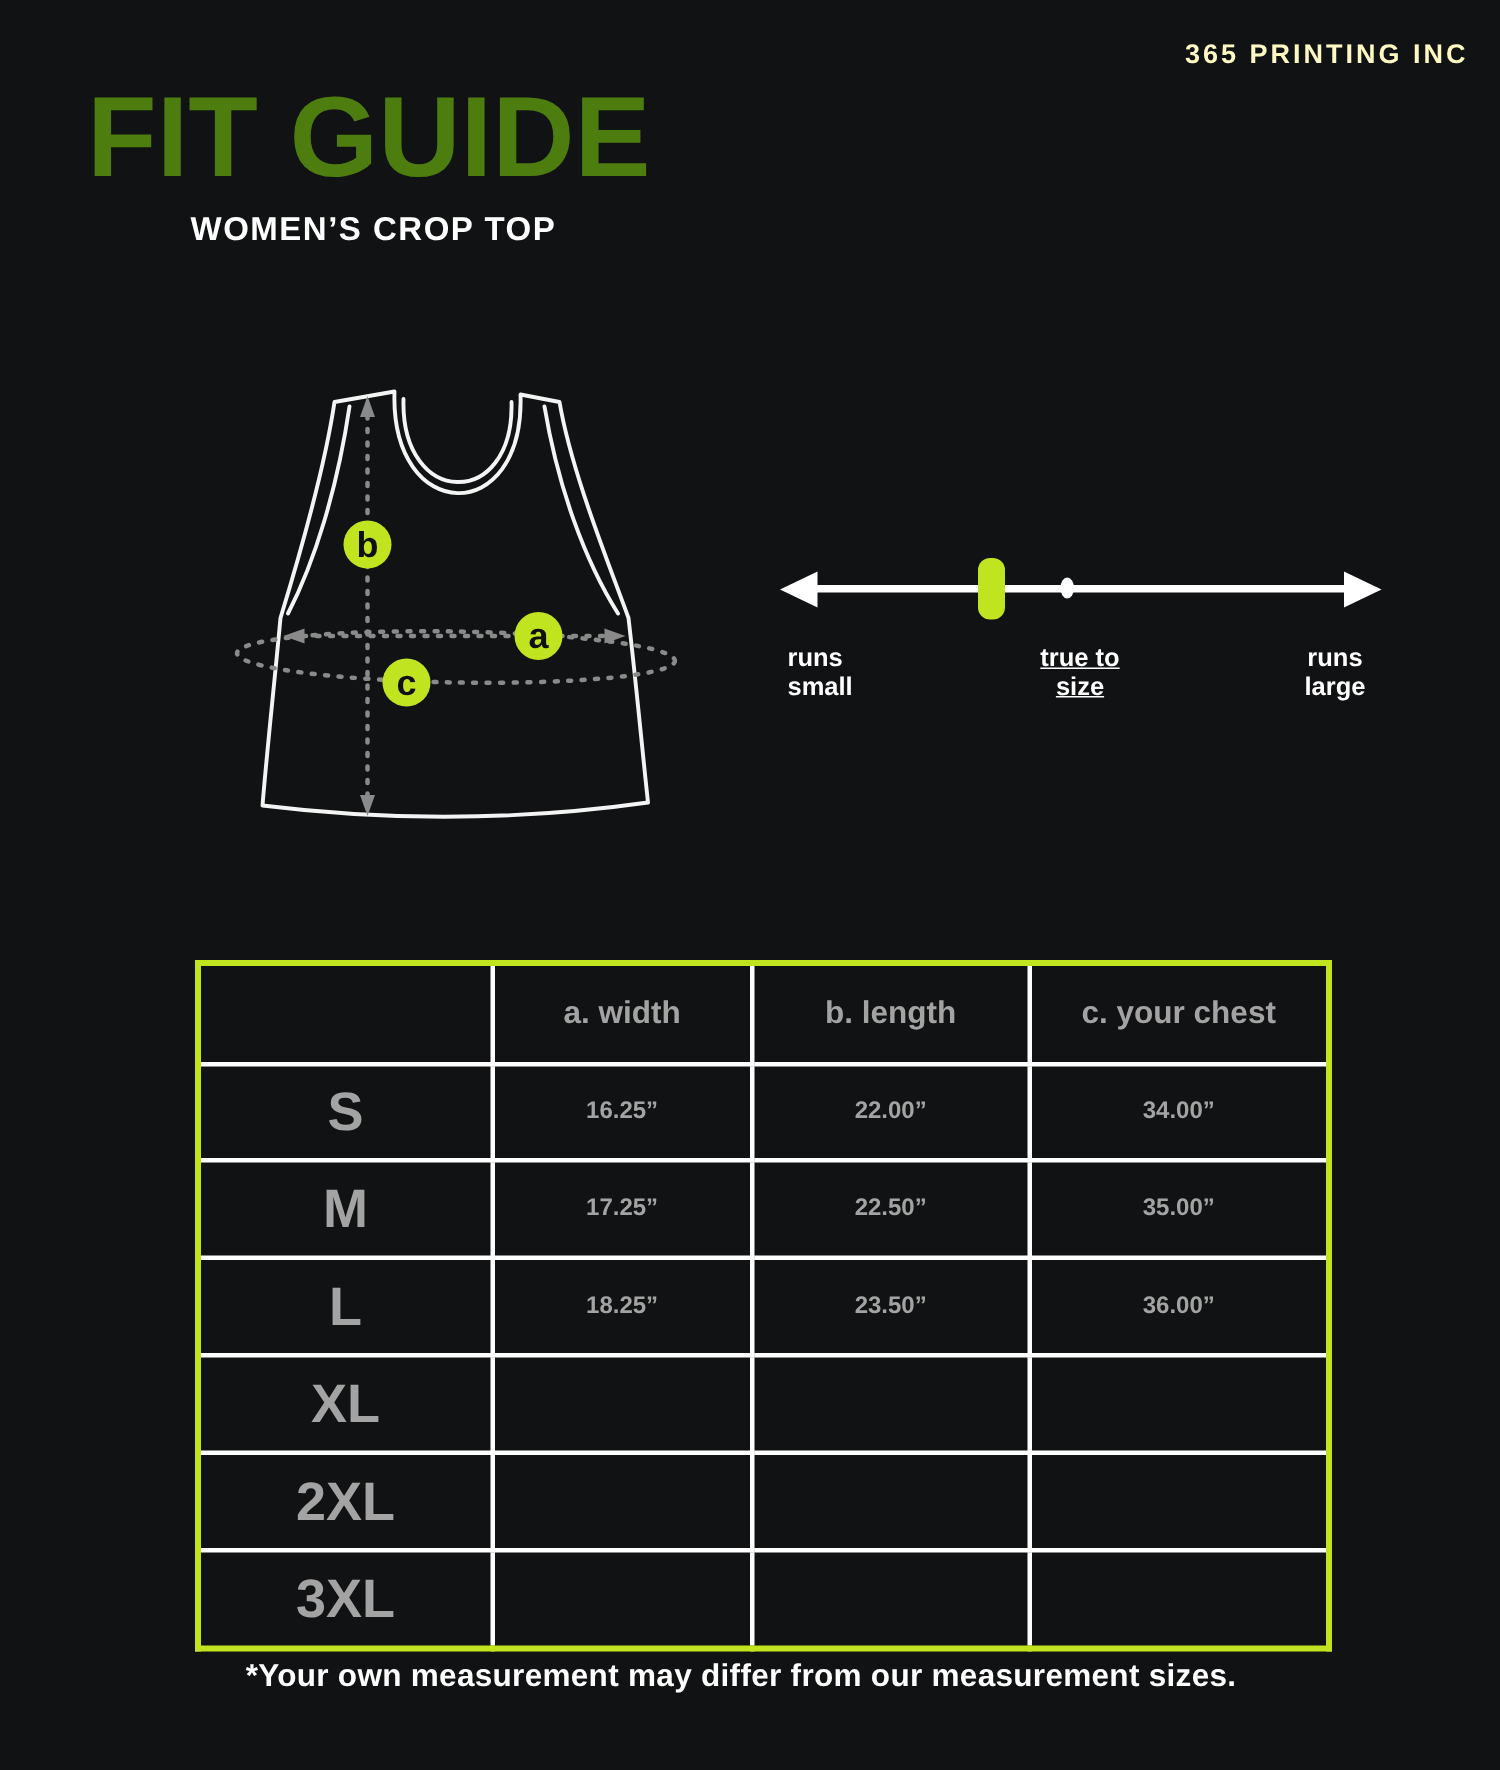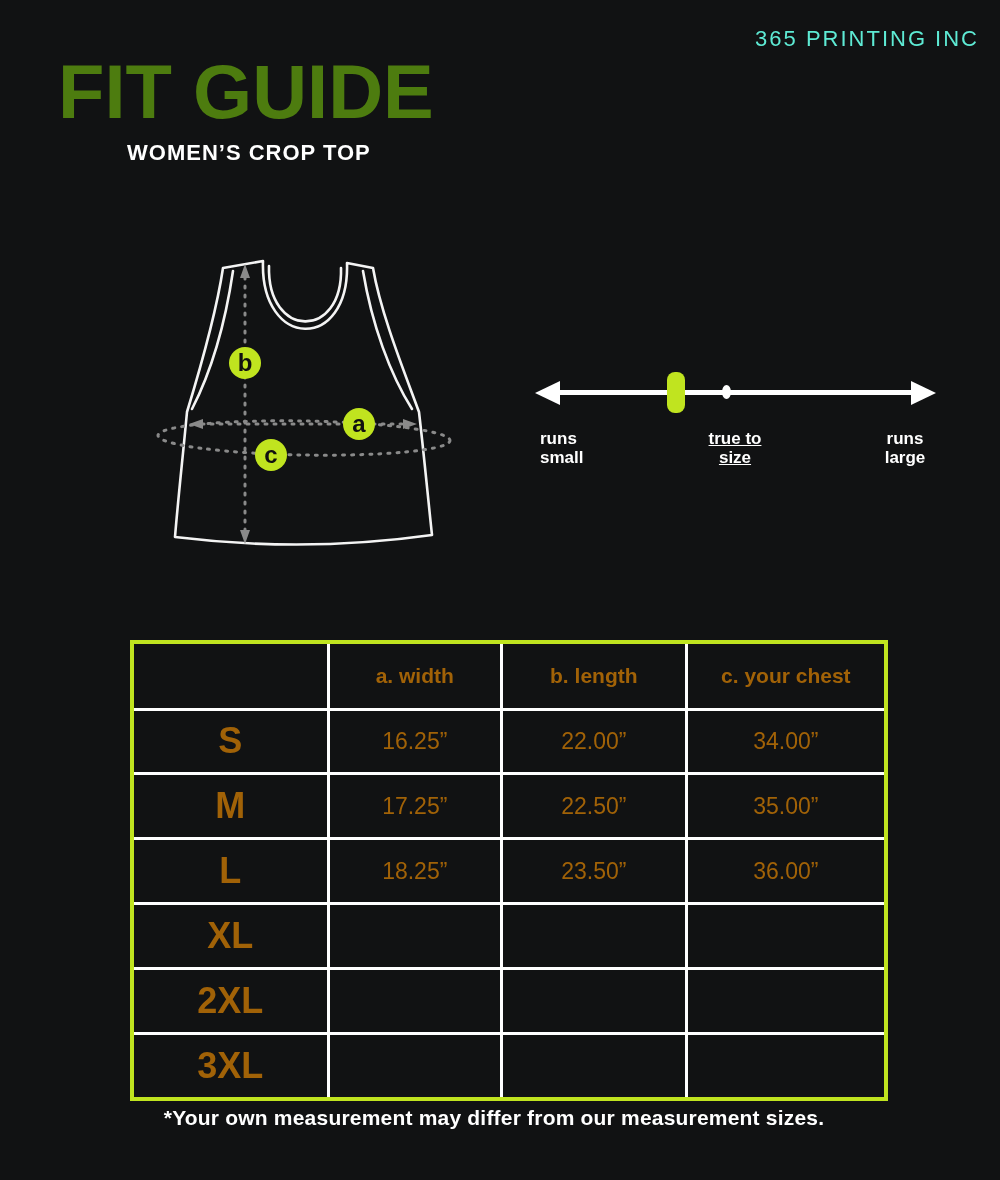"365 PRINTING INC" .brand { color: #5eead4 -> #fef9c3; font-size: 22px -> 18px; font-weight: normal -> bold }
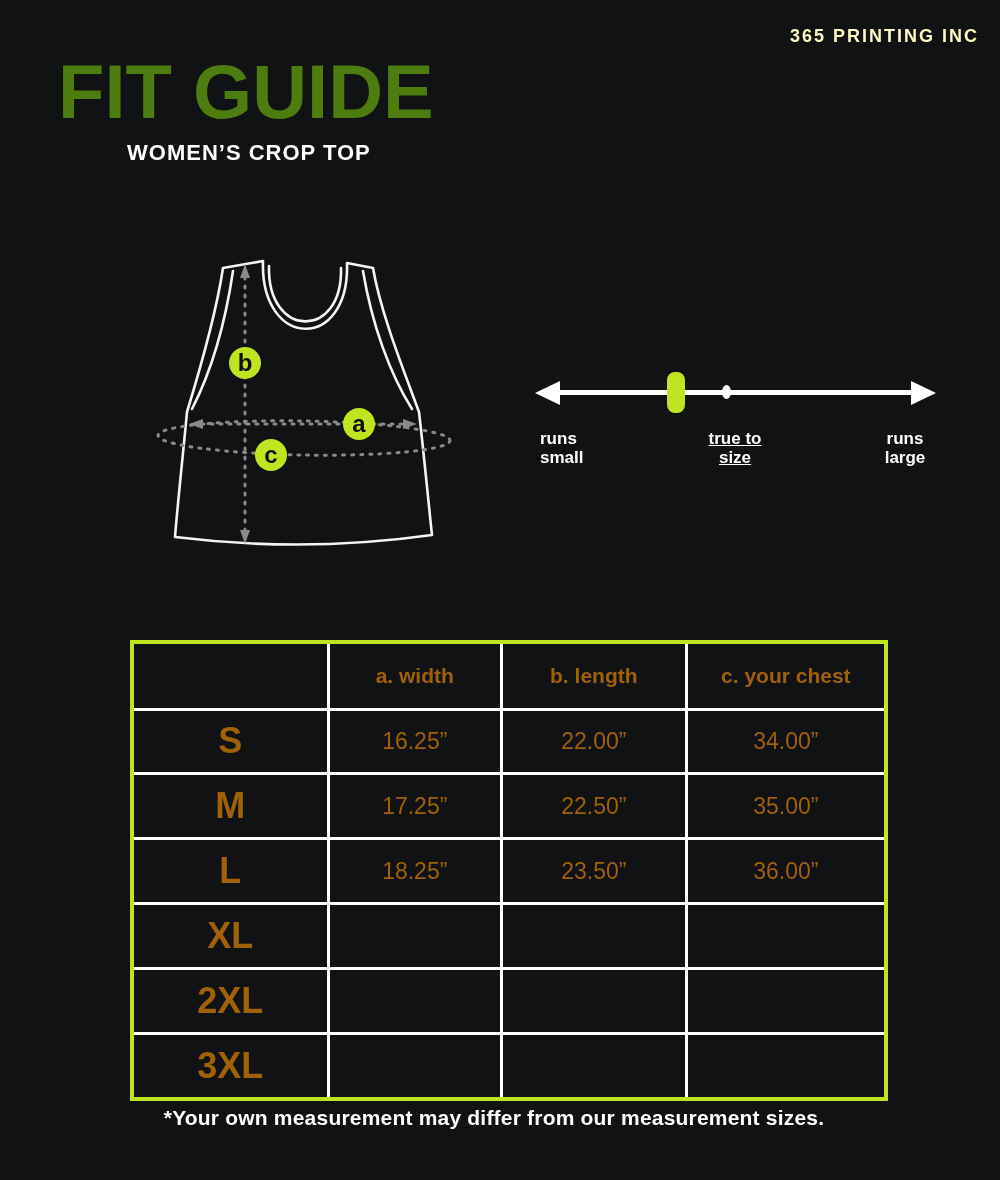"runs small" .scale { left: 532px -> 517px }
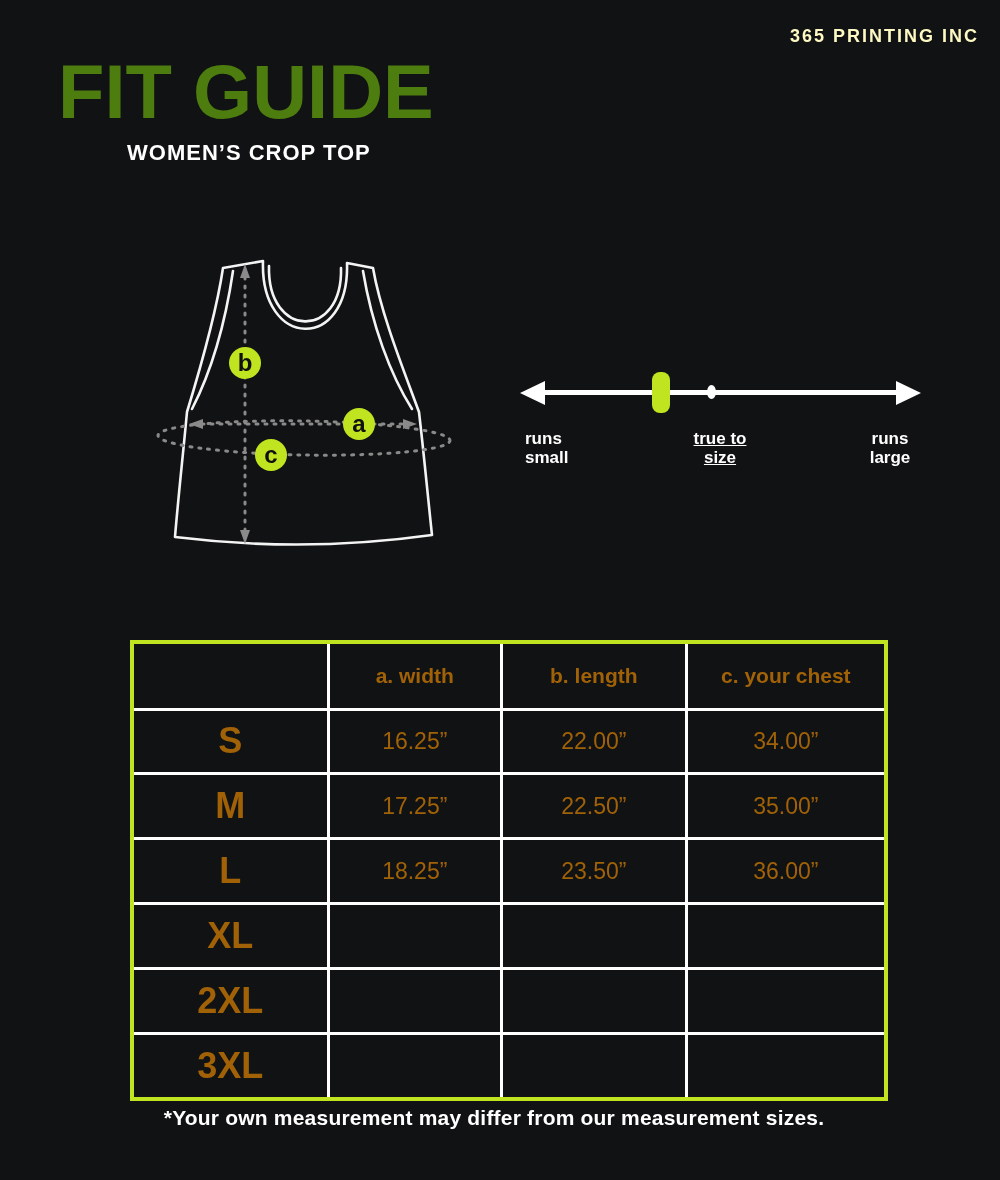"a. width" table.size-table td, table.size-table th { color: #a16207 -> #a3a3a3 }
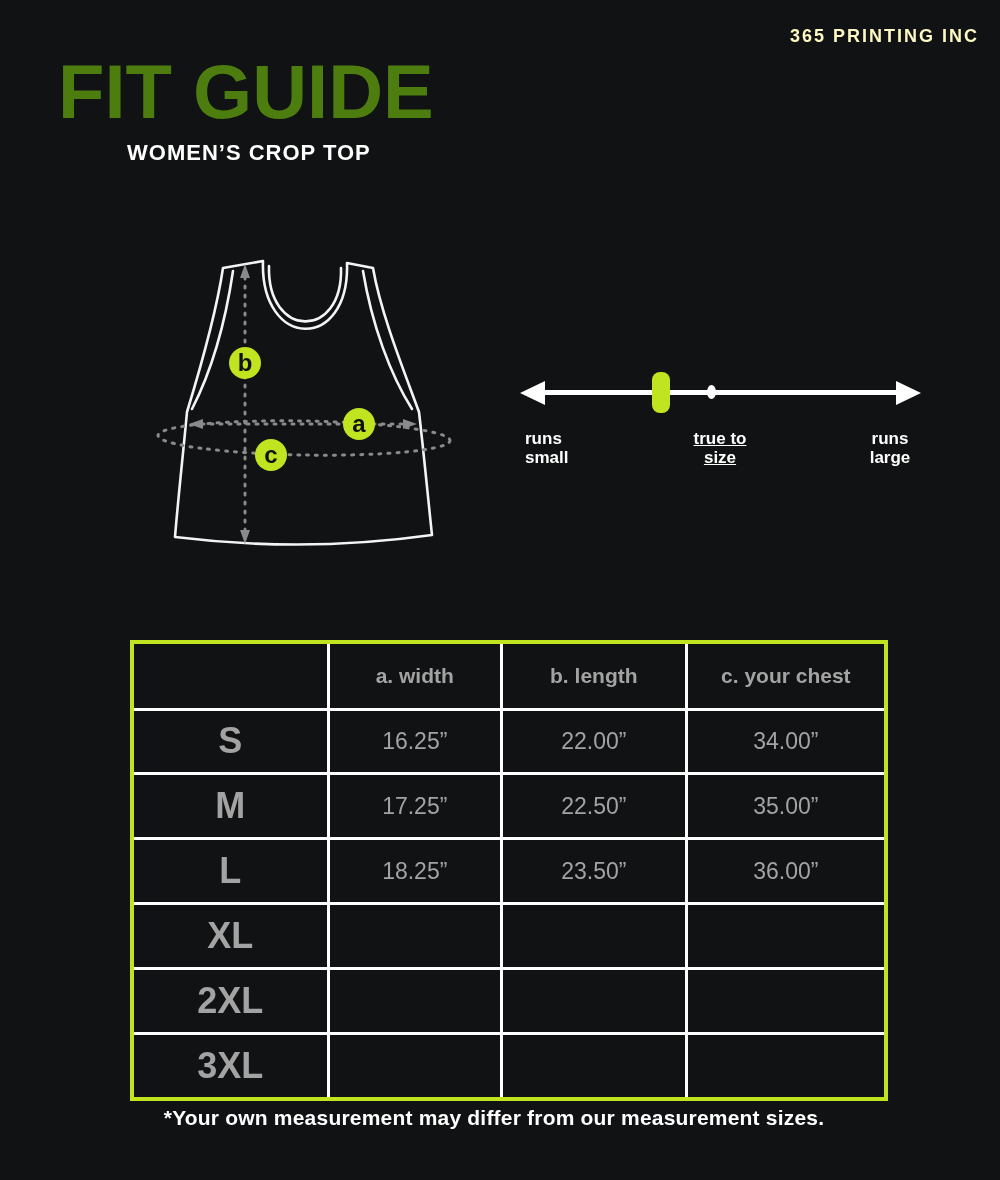"16.25”" td.val-cell { font-size: 23px -> 16px; font-weight: normal -> bold }
